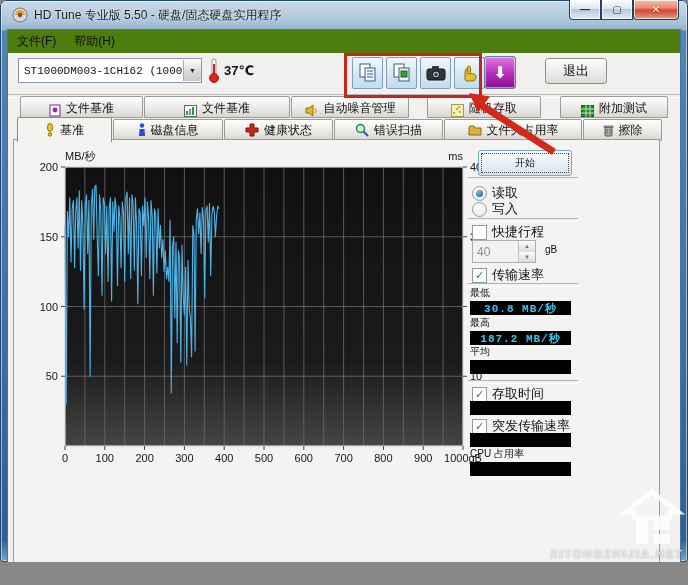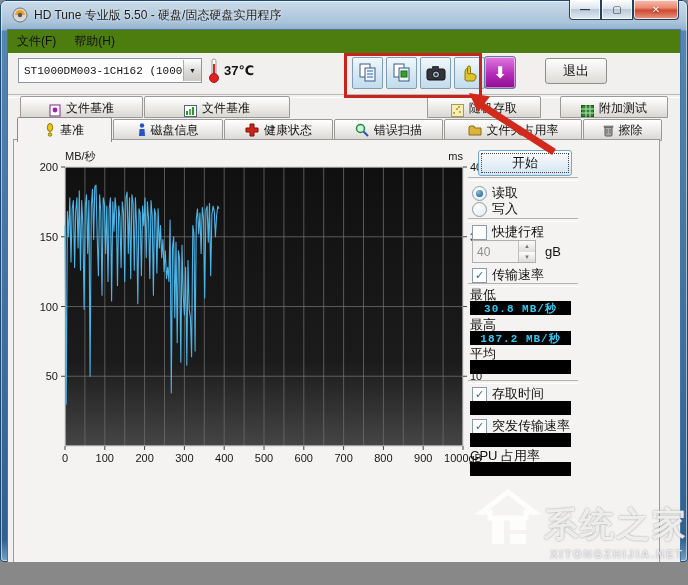"自动噪音管理" div.tab { html: none -> <div> <span><svg> <polygon></polygon> <path></path> </svg></span> <span>自动噪音管理</span> </div> }
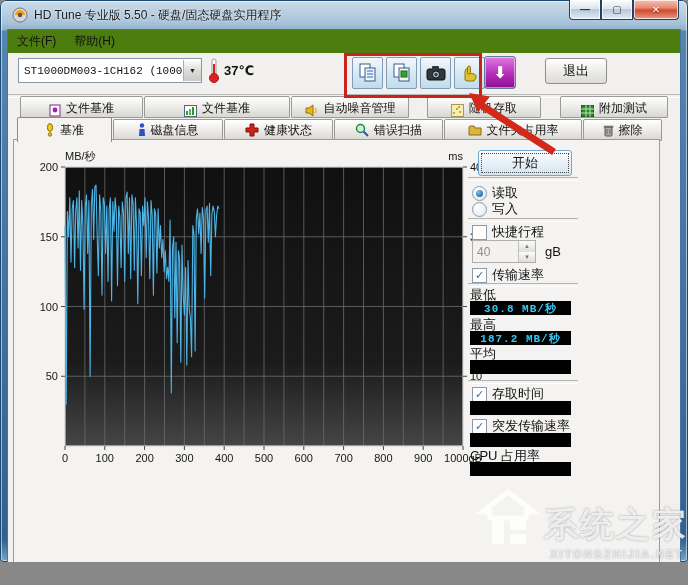"开始" .startbtn { font-size: 13px -> 10px }
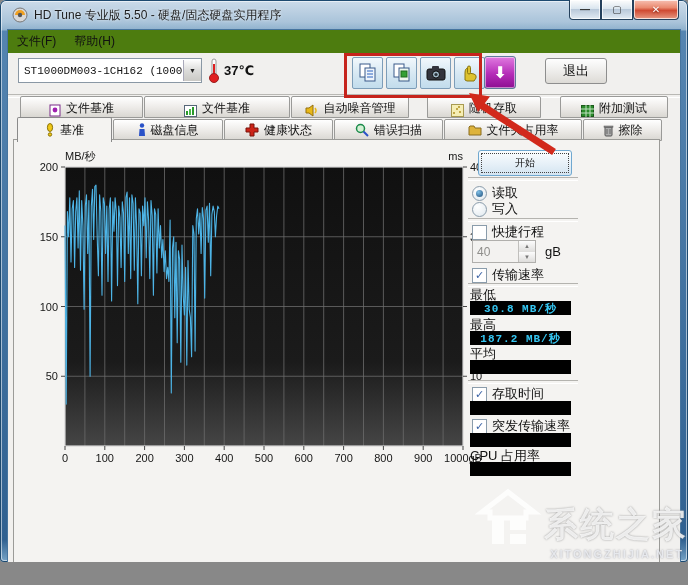"gB" .plabel { font-size: 13px -> 10px }
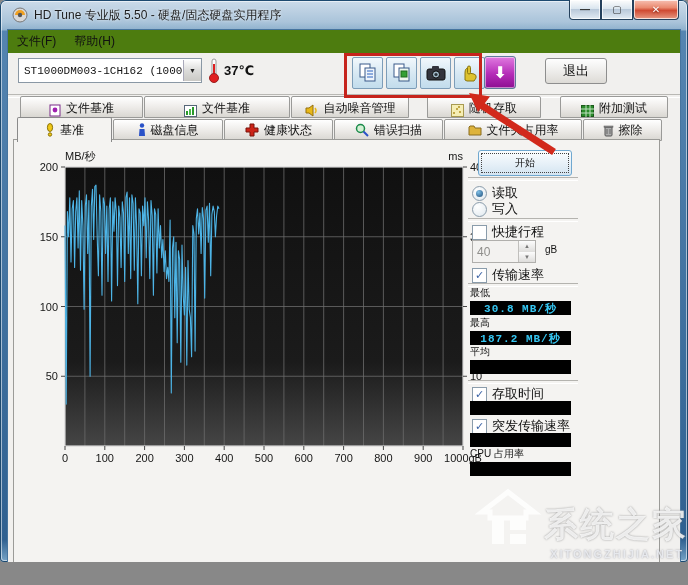"系统之家" span.wm-title { html: <span>系统之家</span> -> none }
